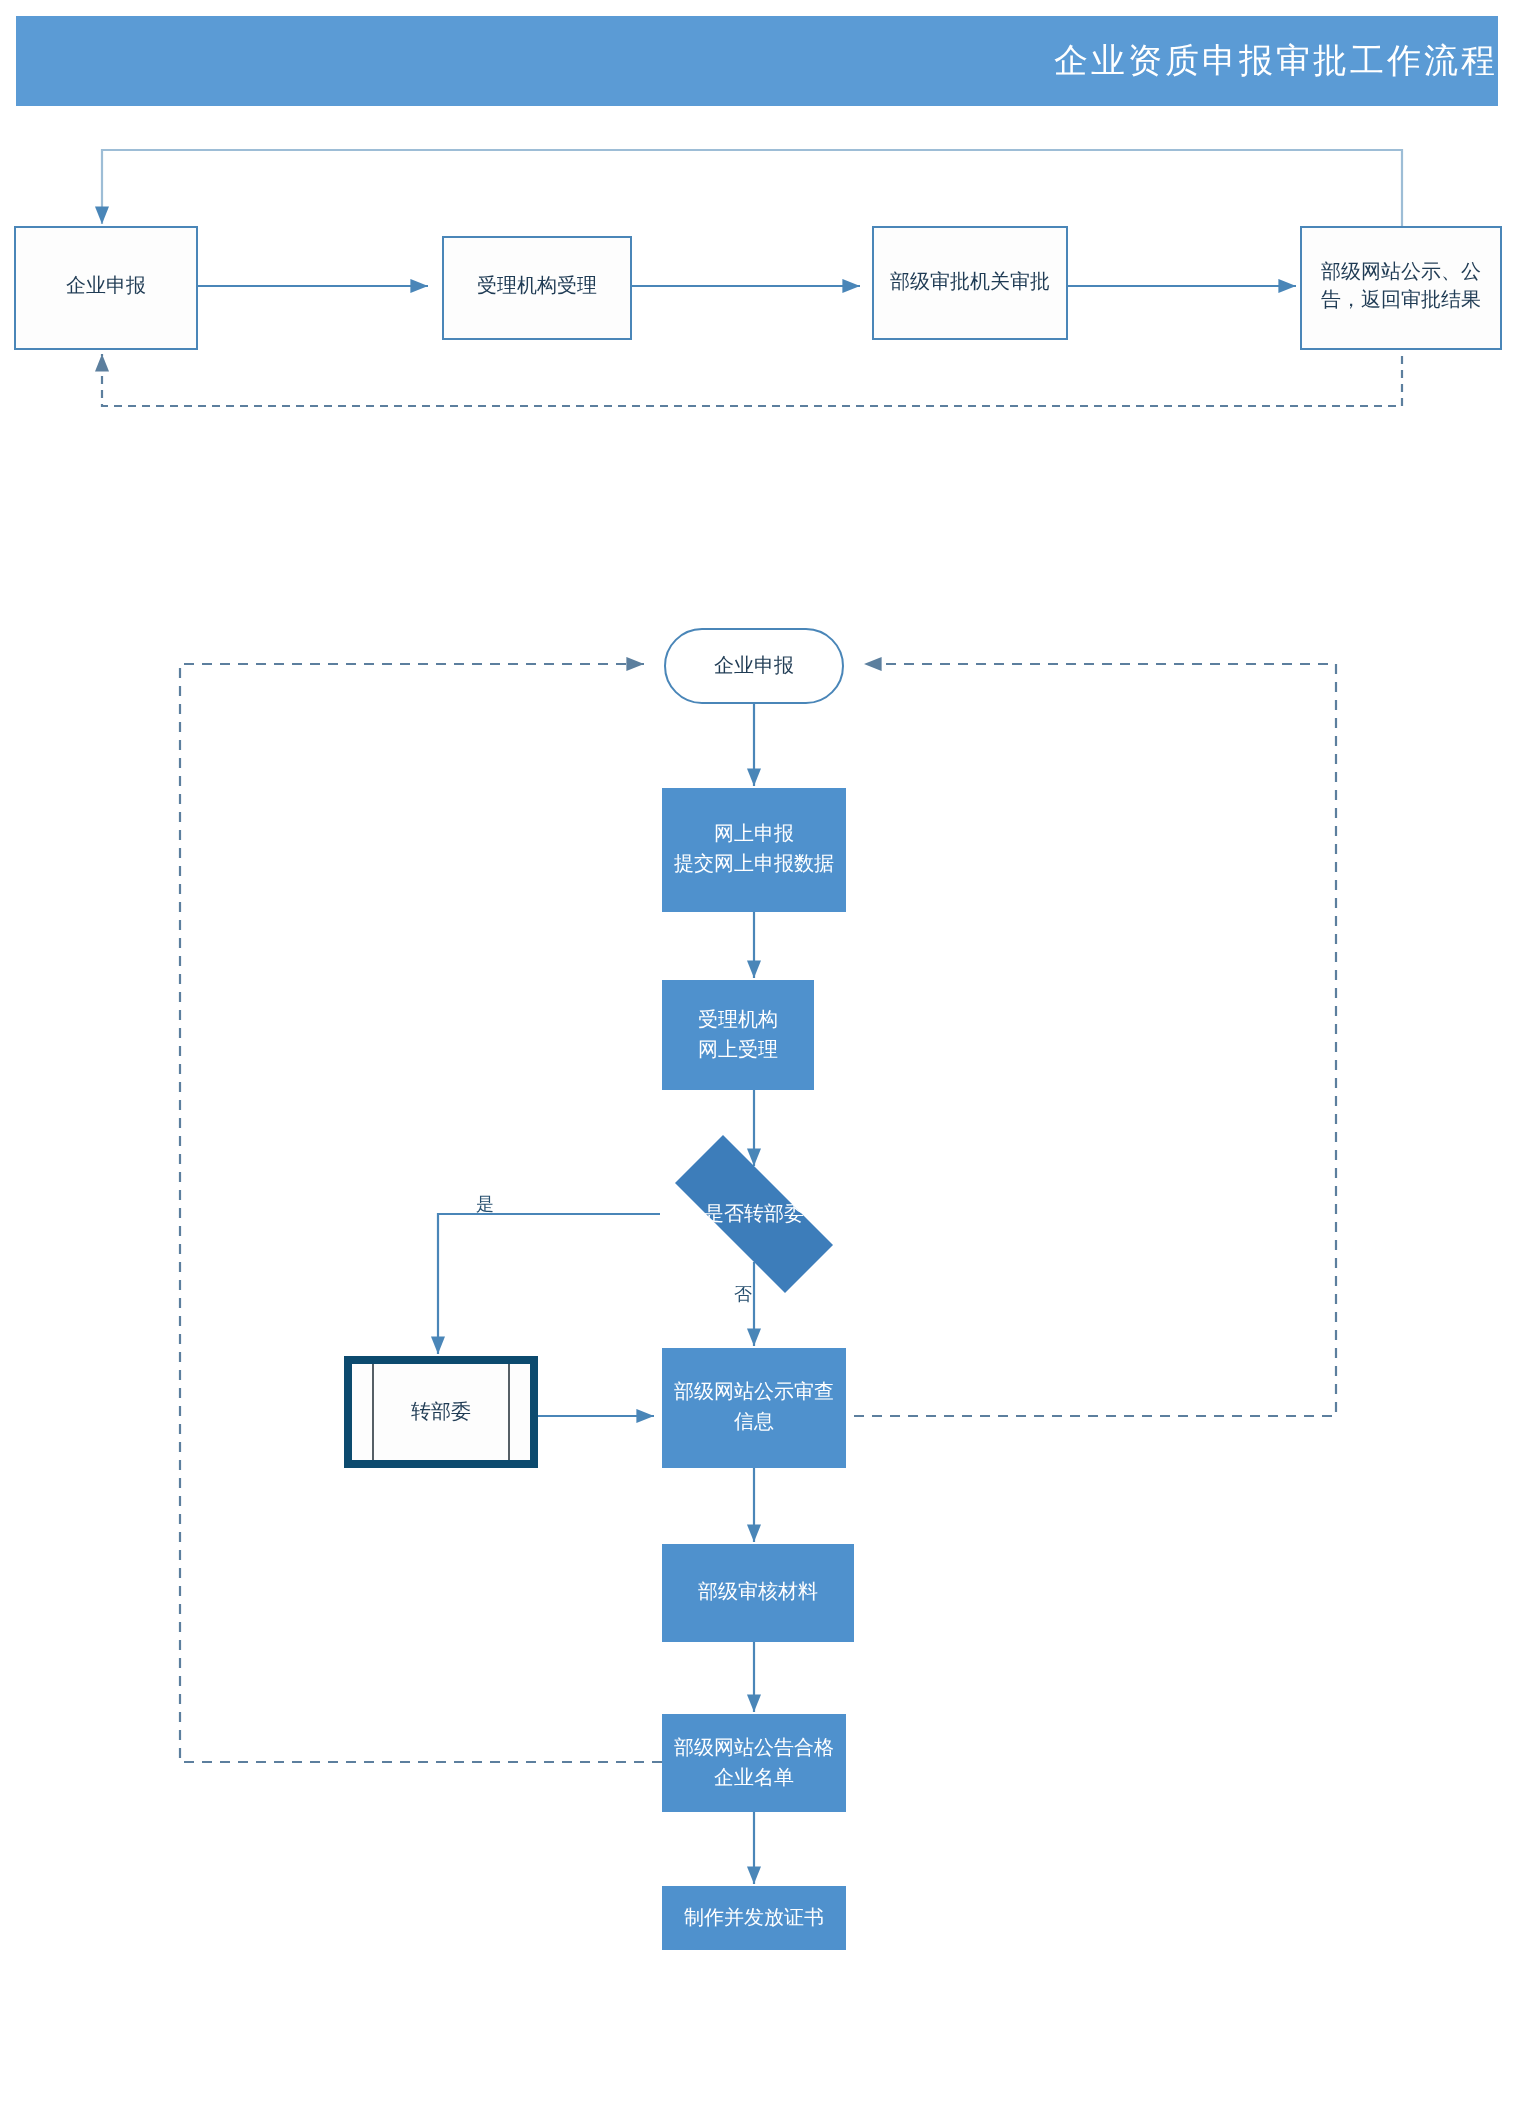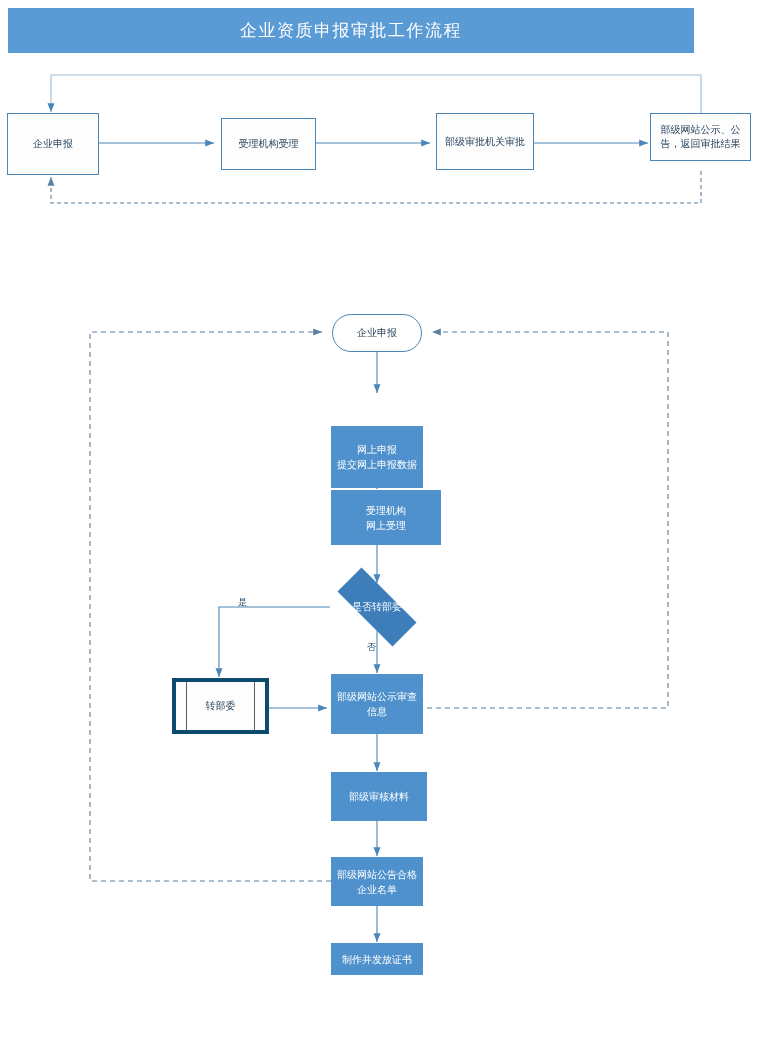"企业资质申报审批工作流程" .title-bar { justify-content: center -> flex-end; width: 686px -> 741px }
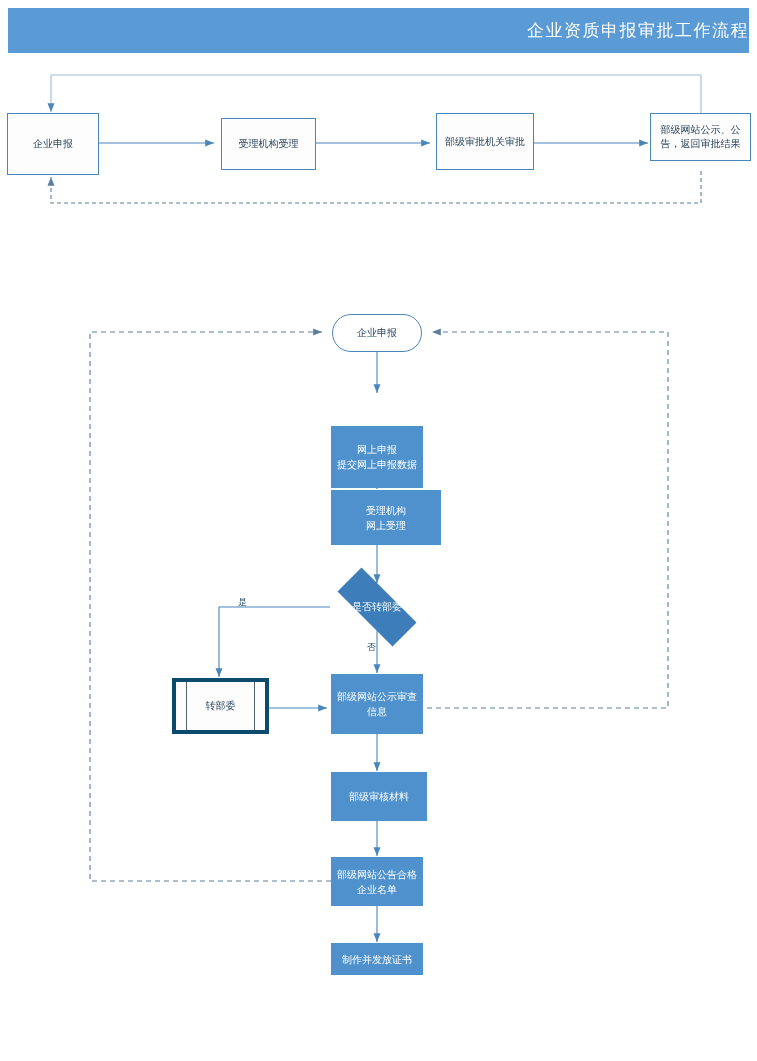"部级网站公示、公告，返回审批结果" div.proc-outline { height: 48px -> 62px }
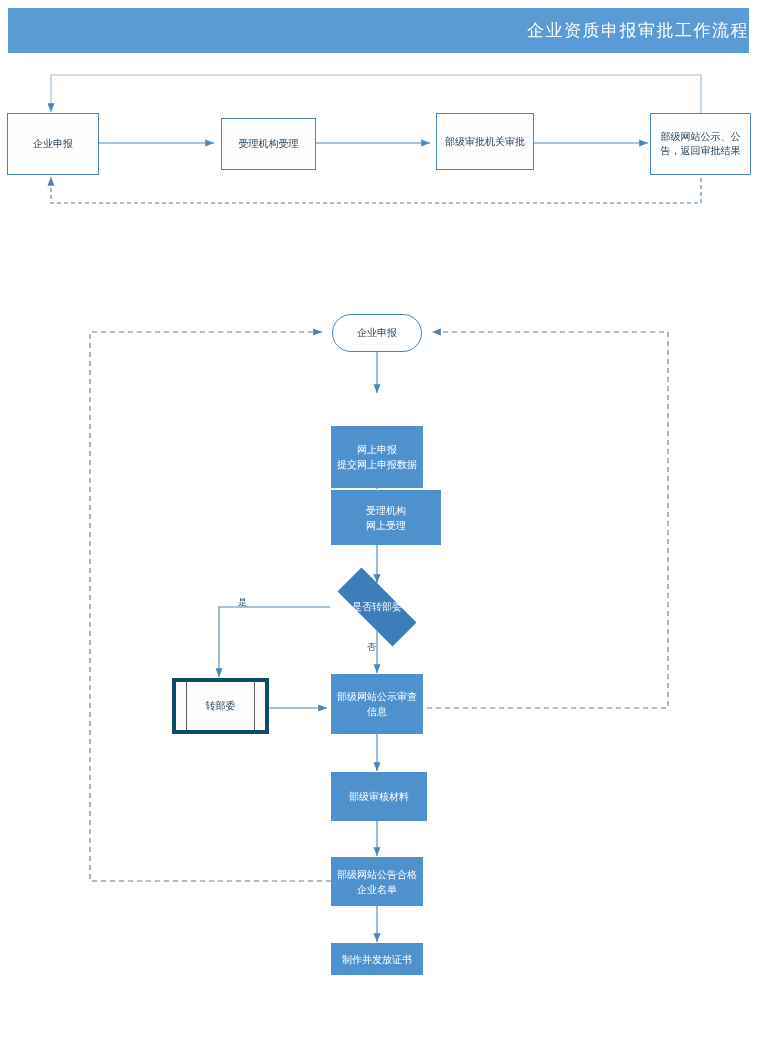"网上申报" div.proc-filled { margin-top: 32px -> none }
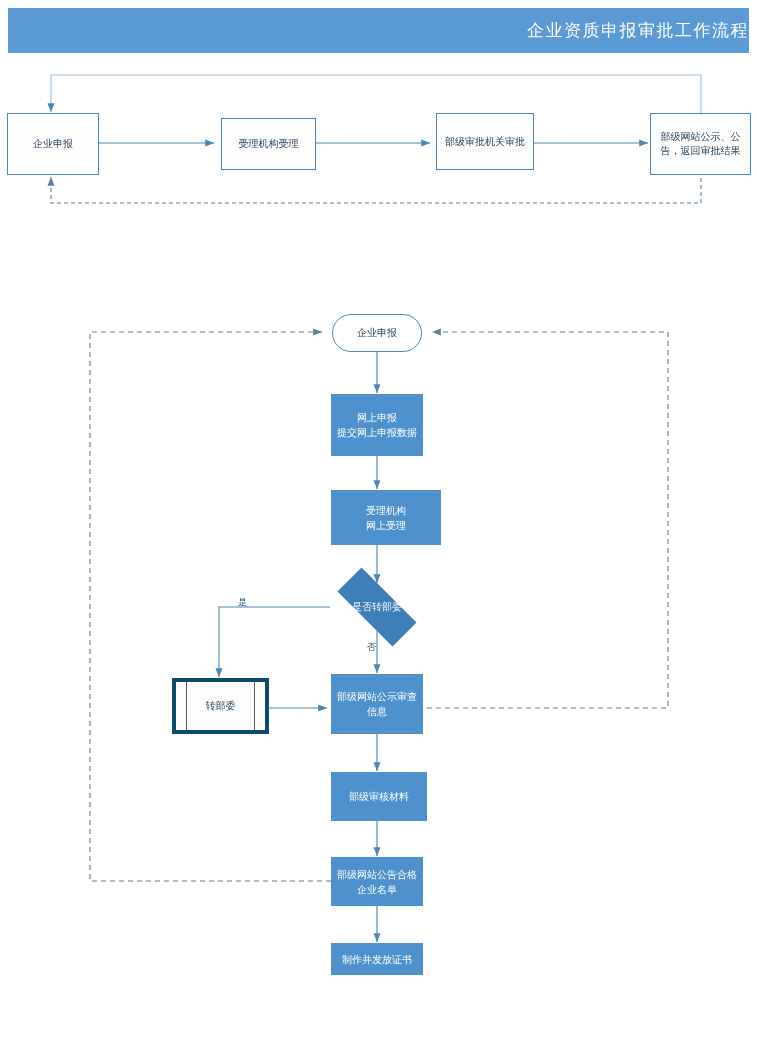"受理机构" div.proc-filled { width: 110px -> 76px }
